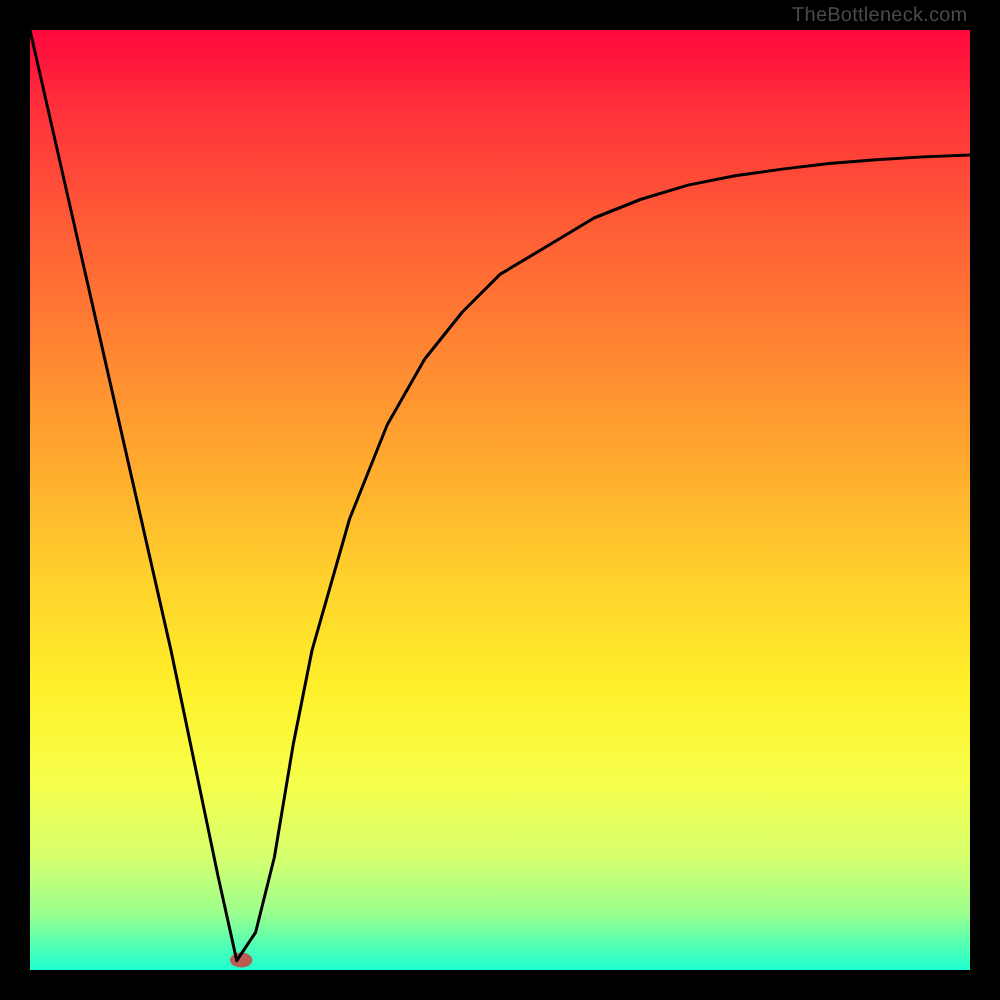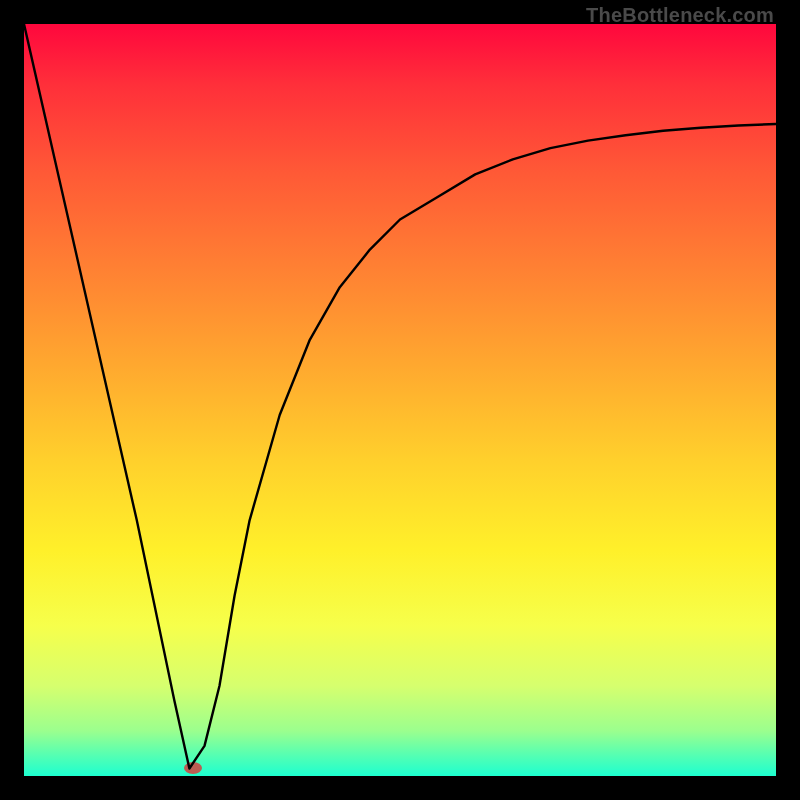"TheBottleneck.com" .watermark { font-size: 20px -> 16px; font-weight: 700 -> 400 }
